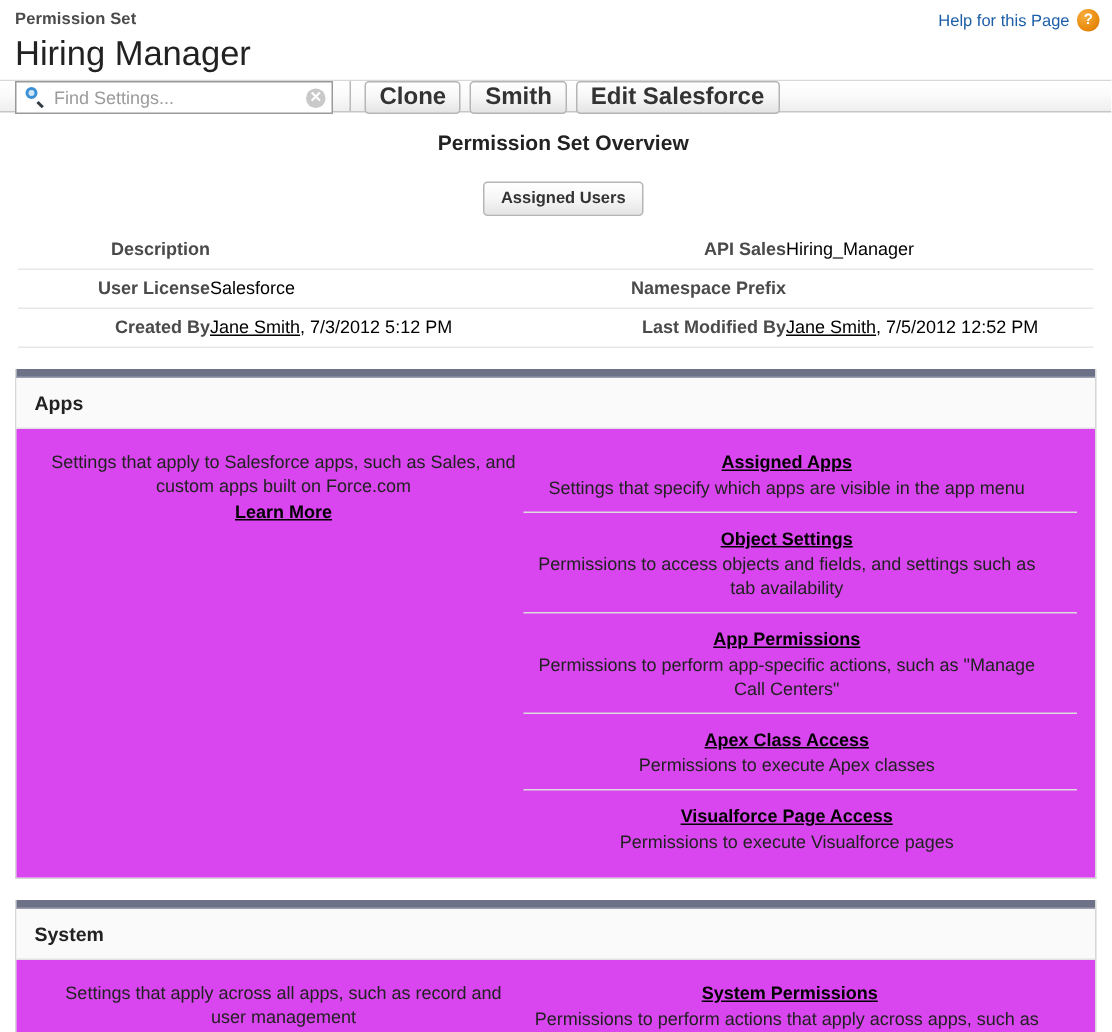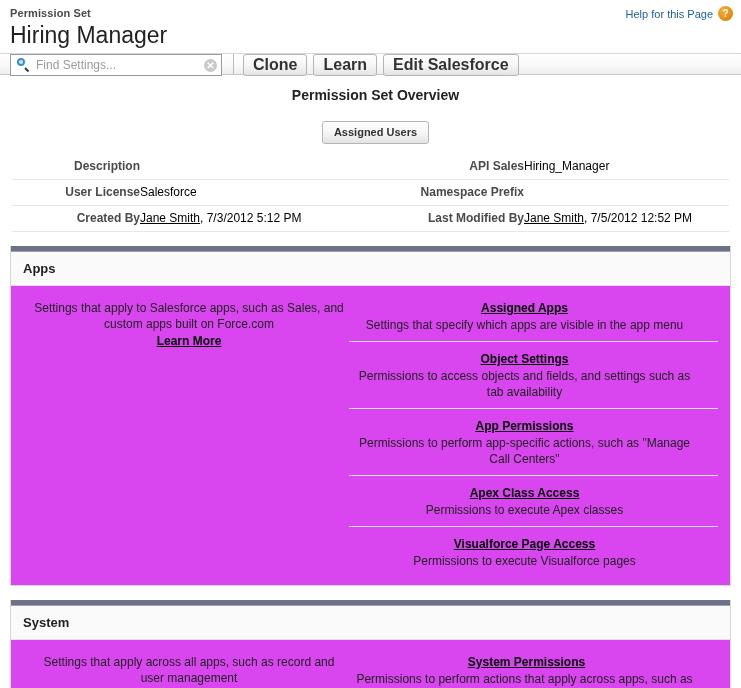"Learn" button.btn { text: Learn -> Smith }
